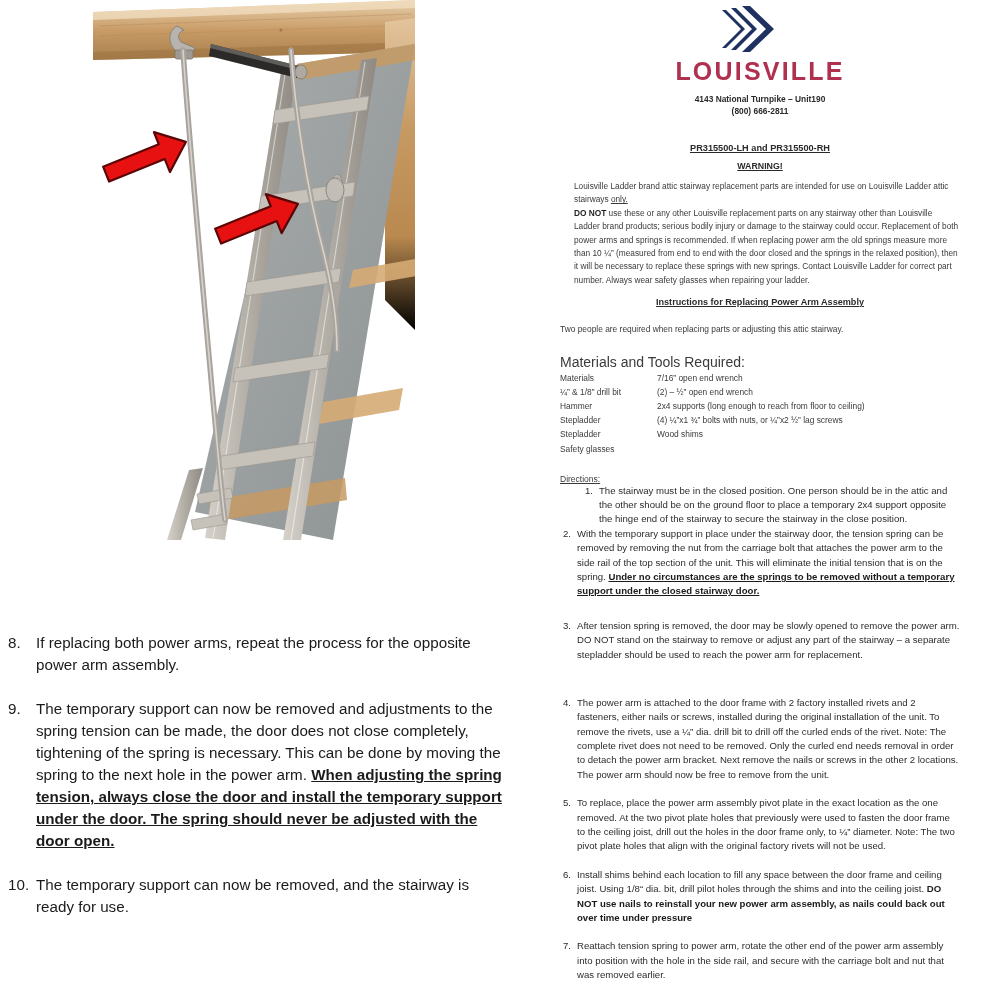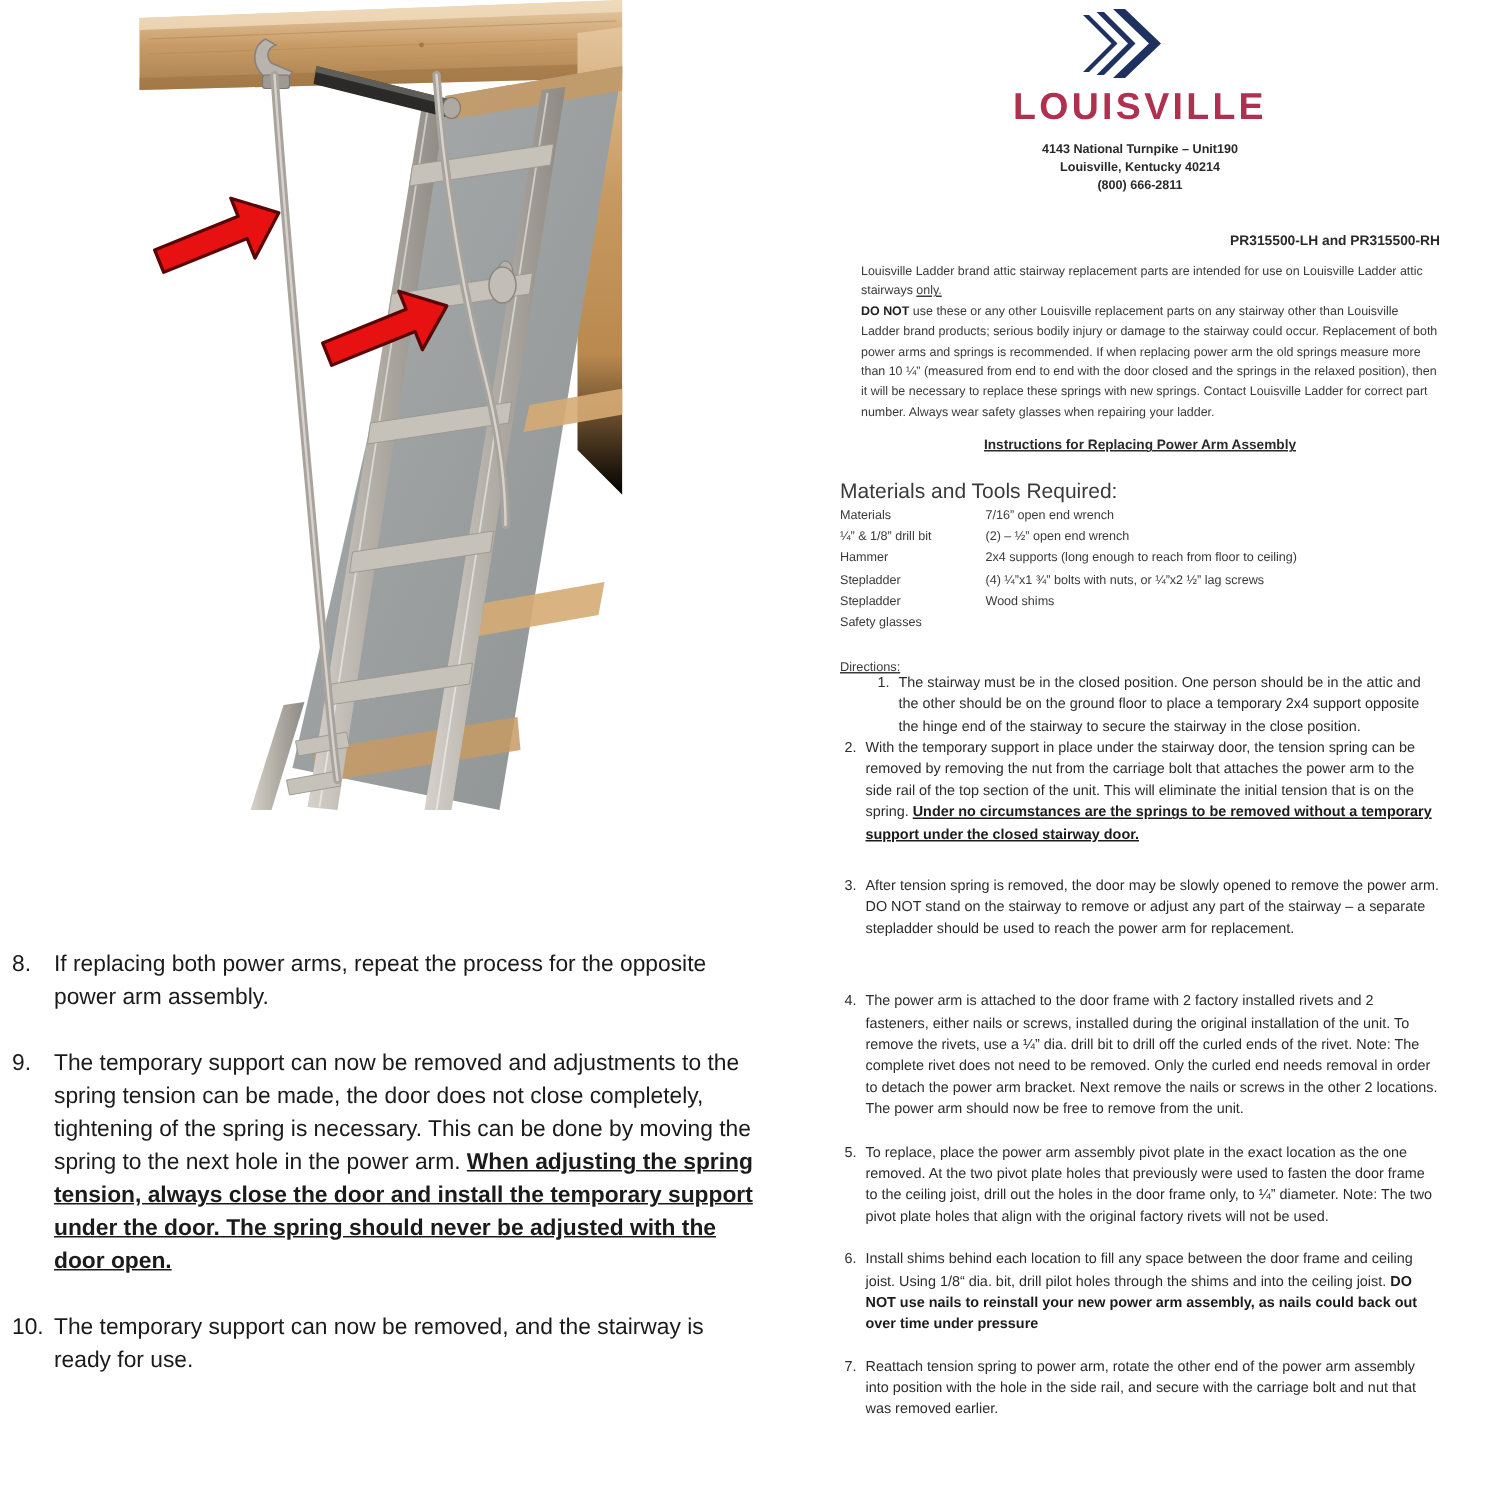"Louisville, Kentucky 40214" div { html: <div>Louisville, Kentucky 40214</div> -> none }
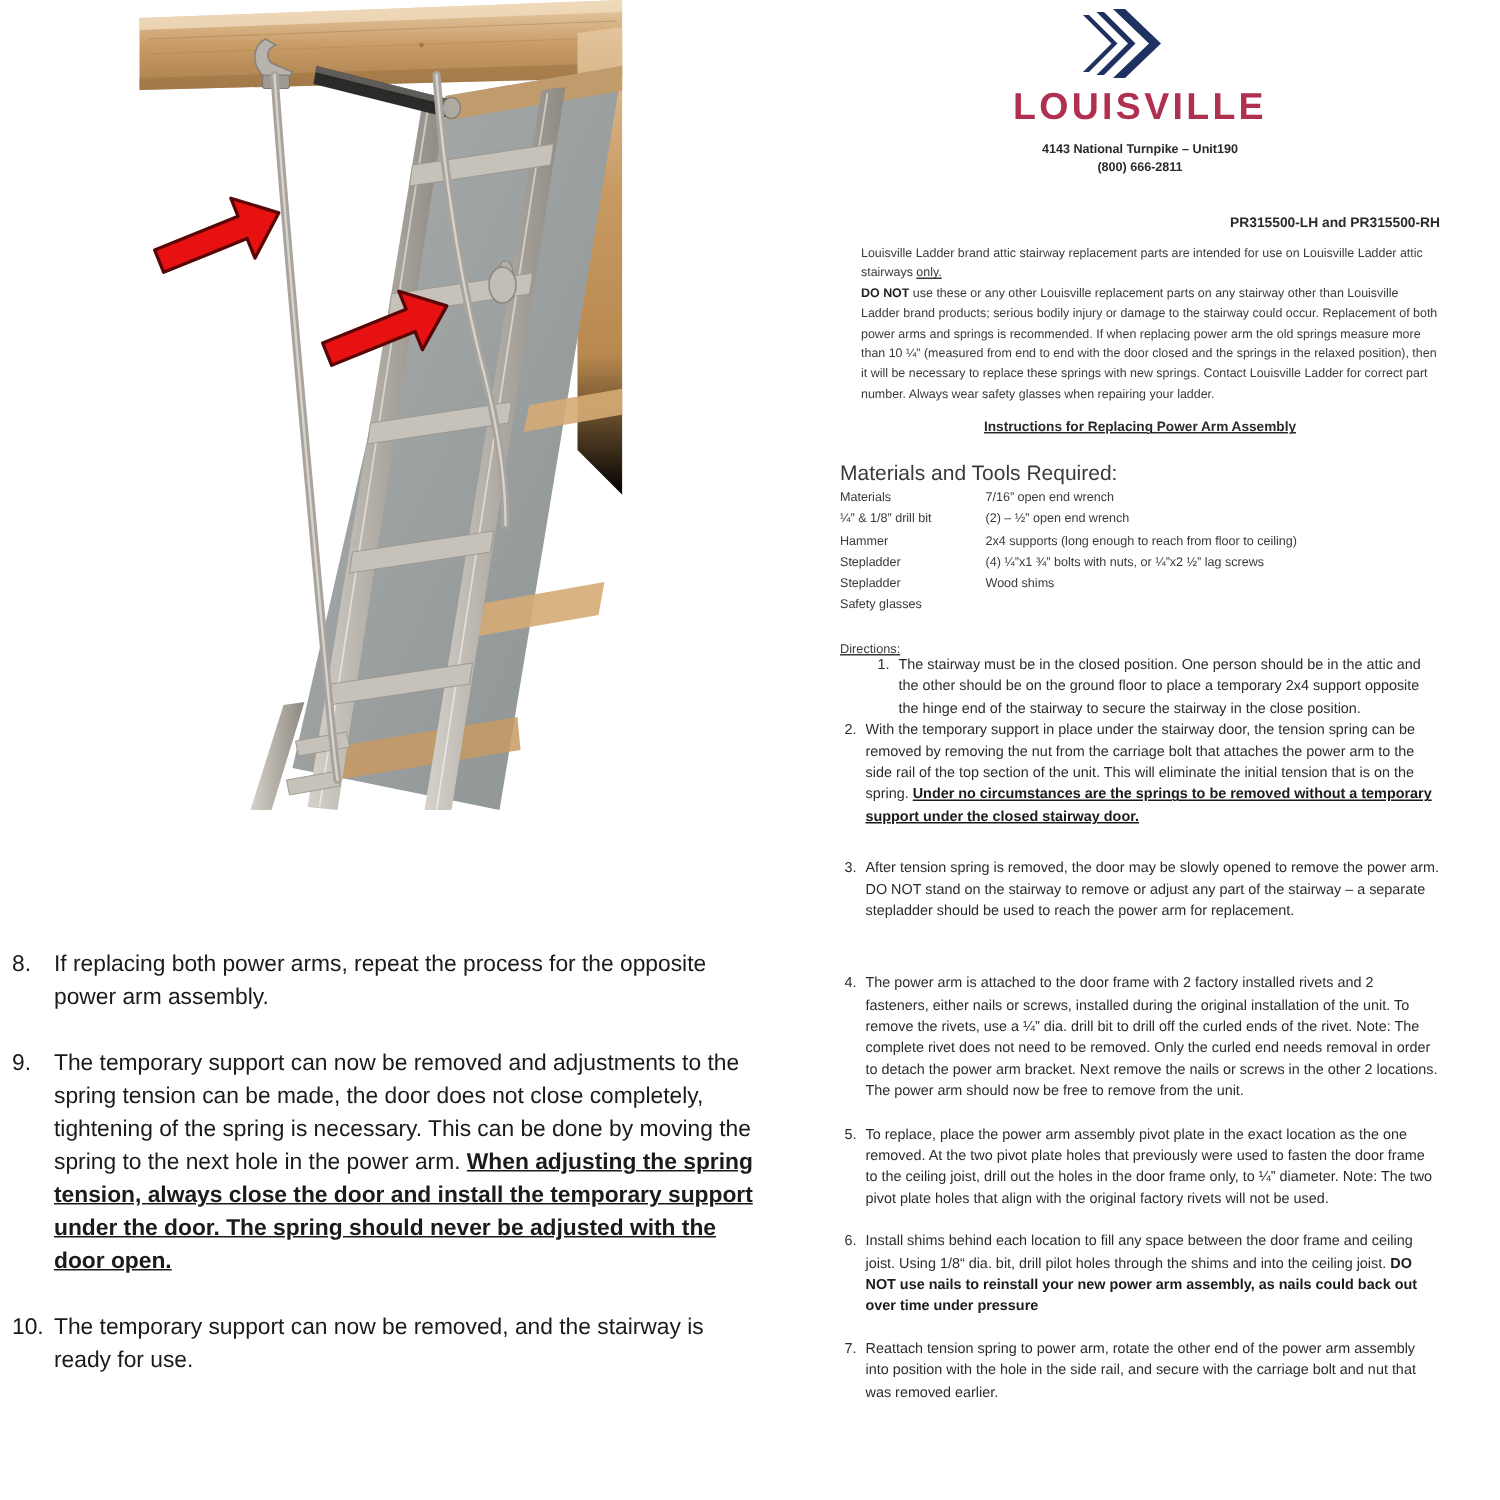"PR315500-LH and PR315500-RH" .partno { text-align: right -> center; text-decoration: none -> underline }
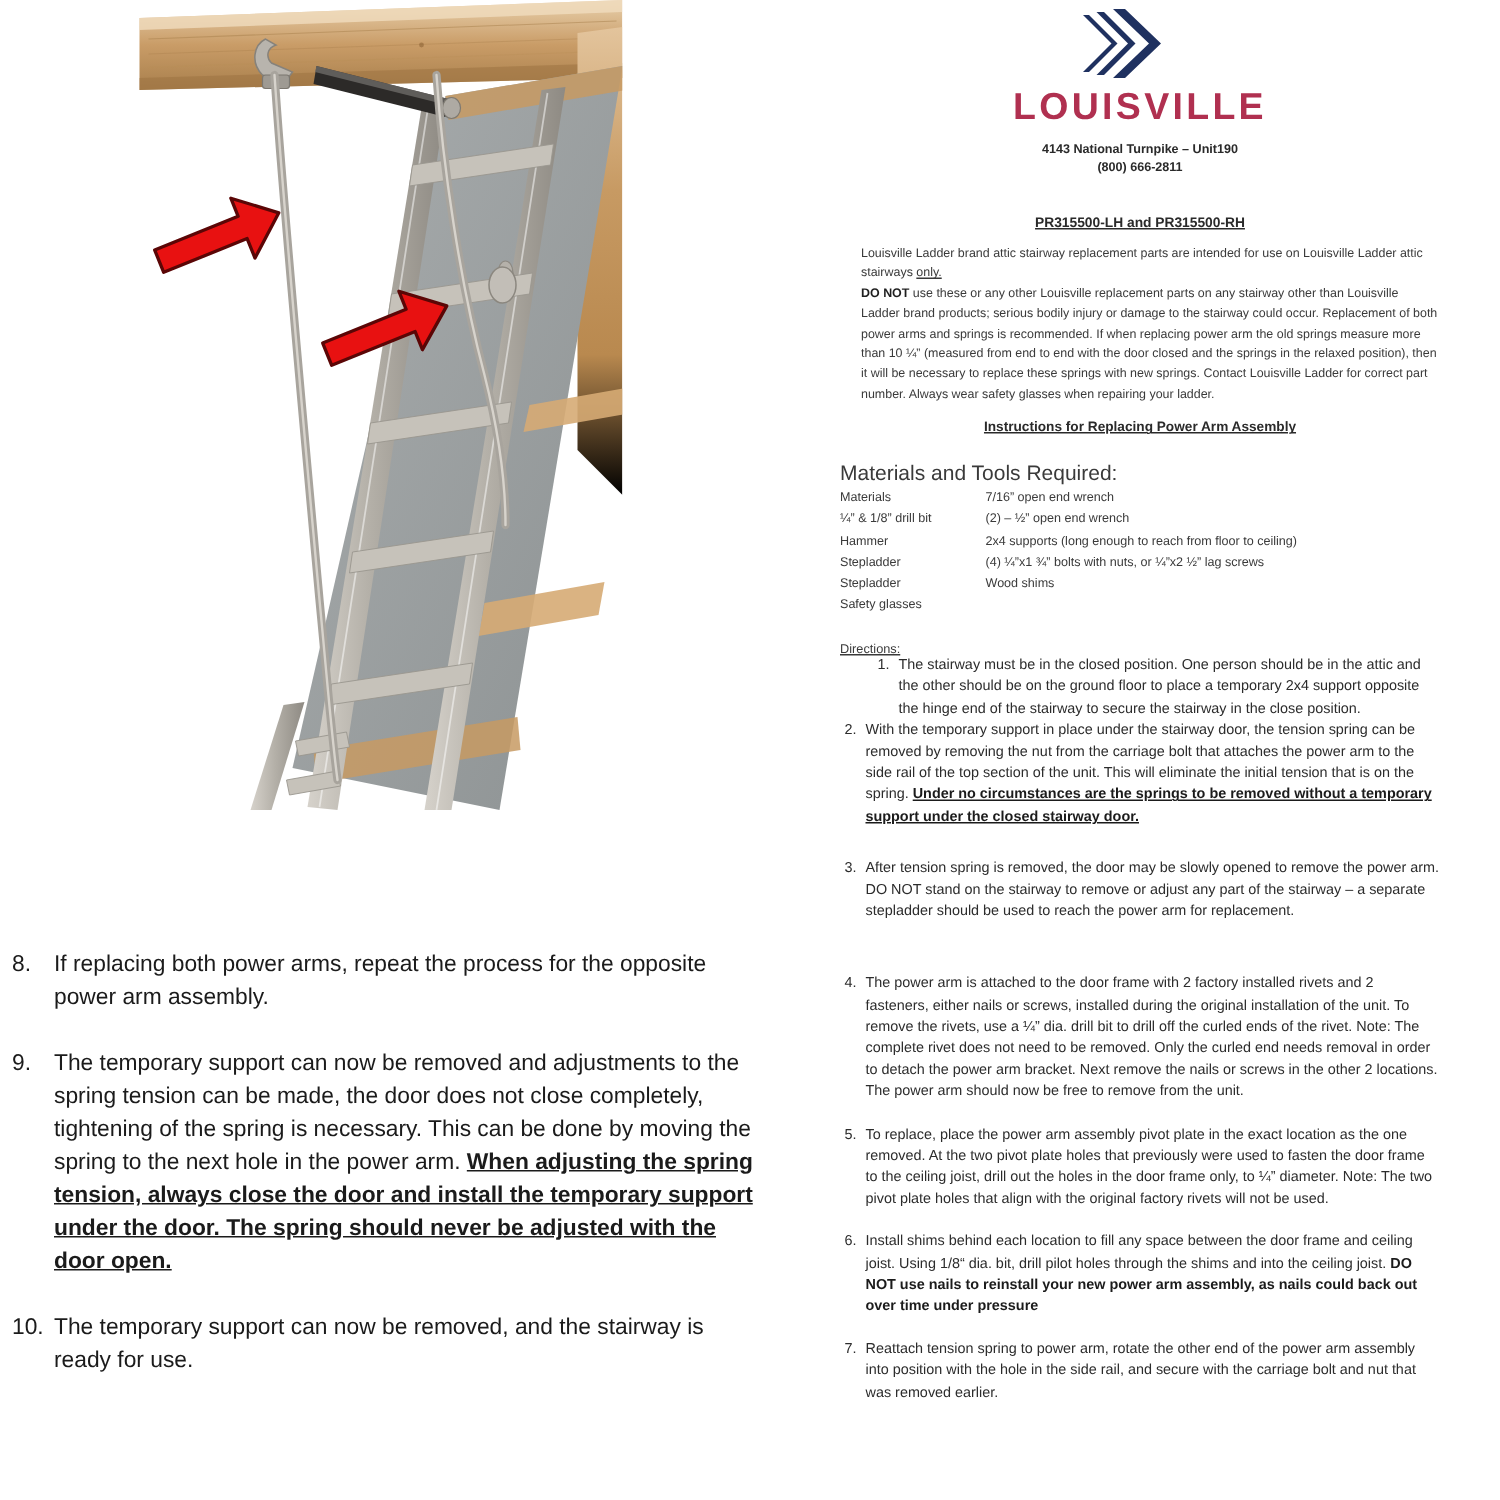"WARNING!" div.warn-head { html: none -> <div>WARNING!</div> }
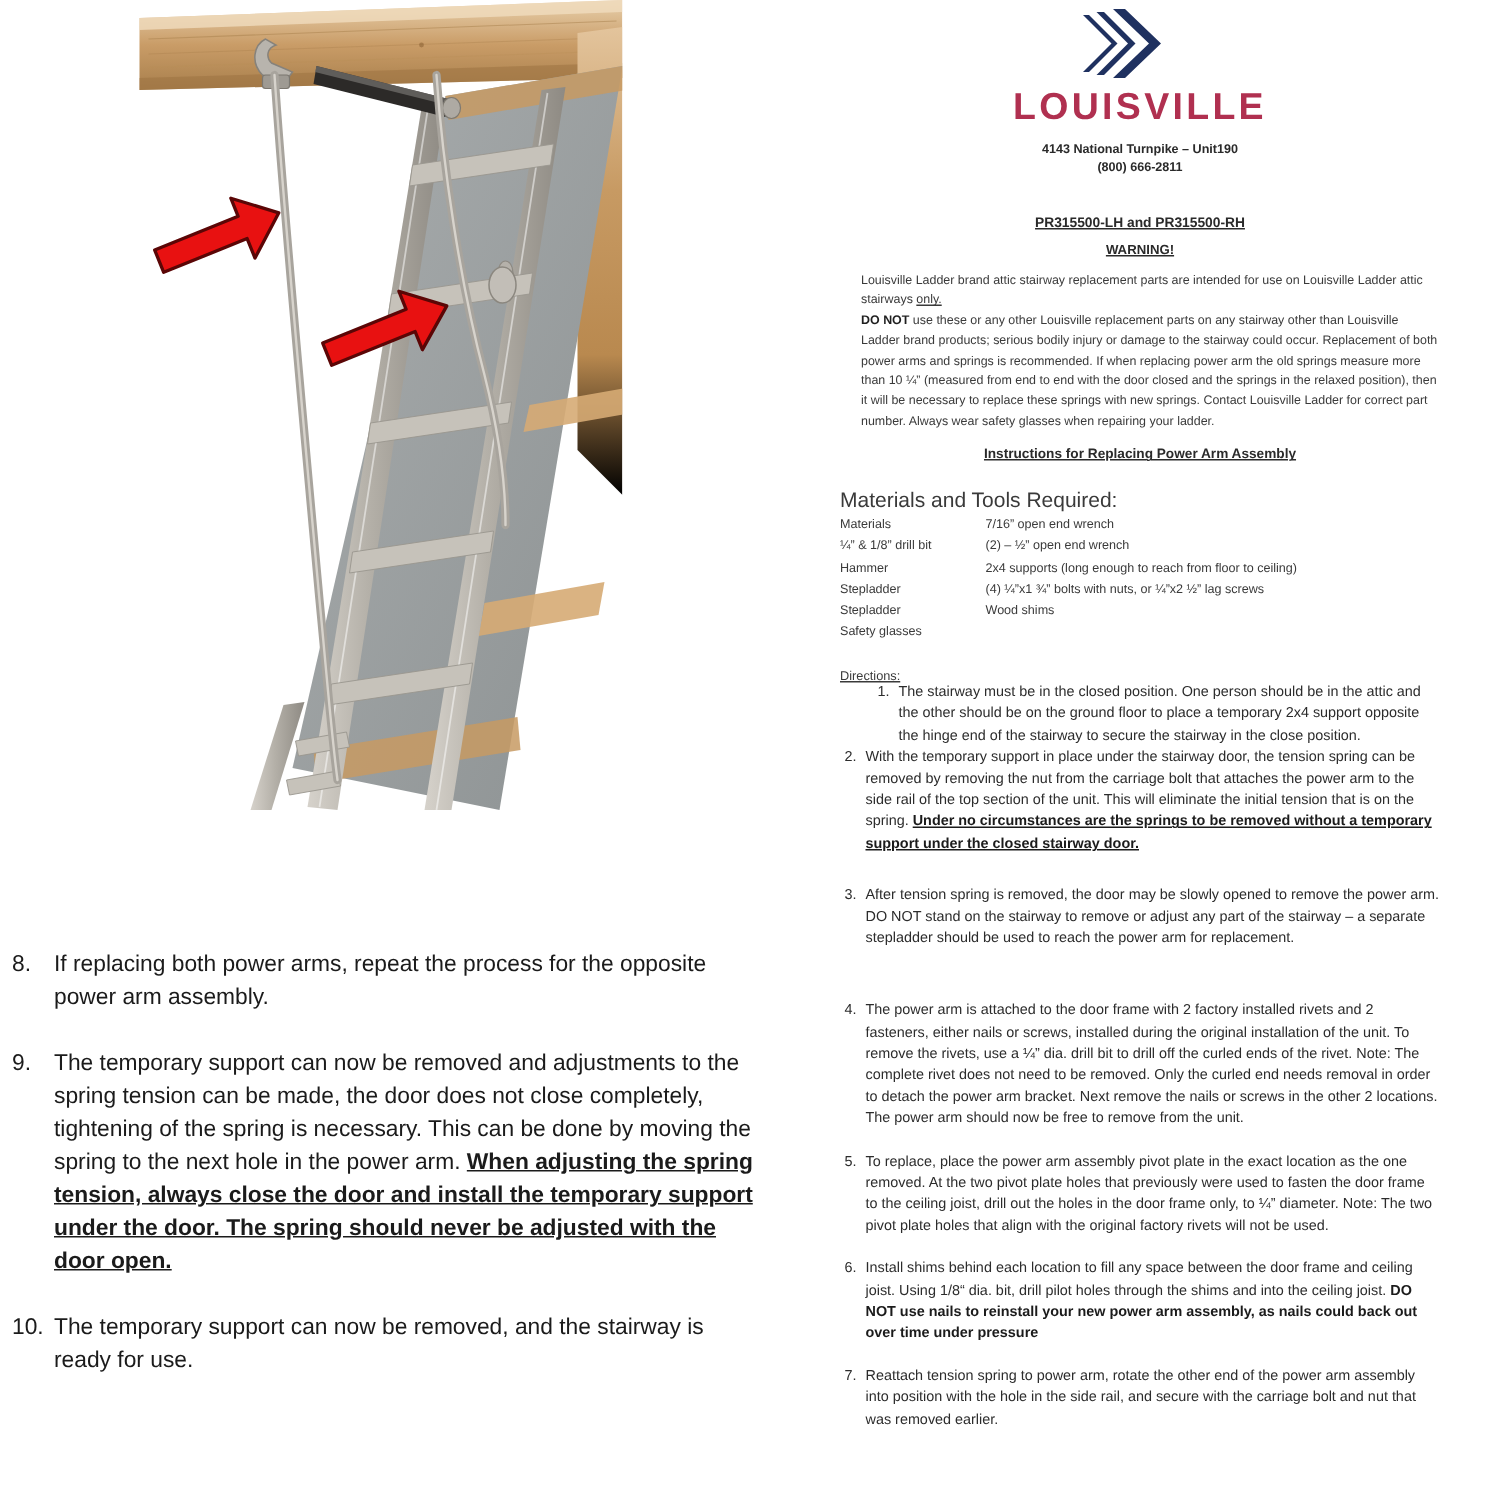"Two people are required when" div.two-people { html: none -> <div>Two people are required when replacing parts or adjusting this attic stairway.</div> }
